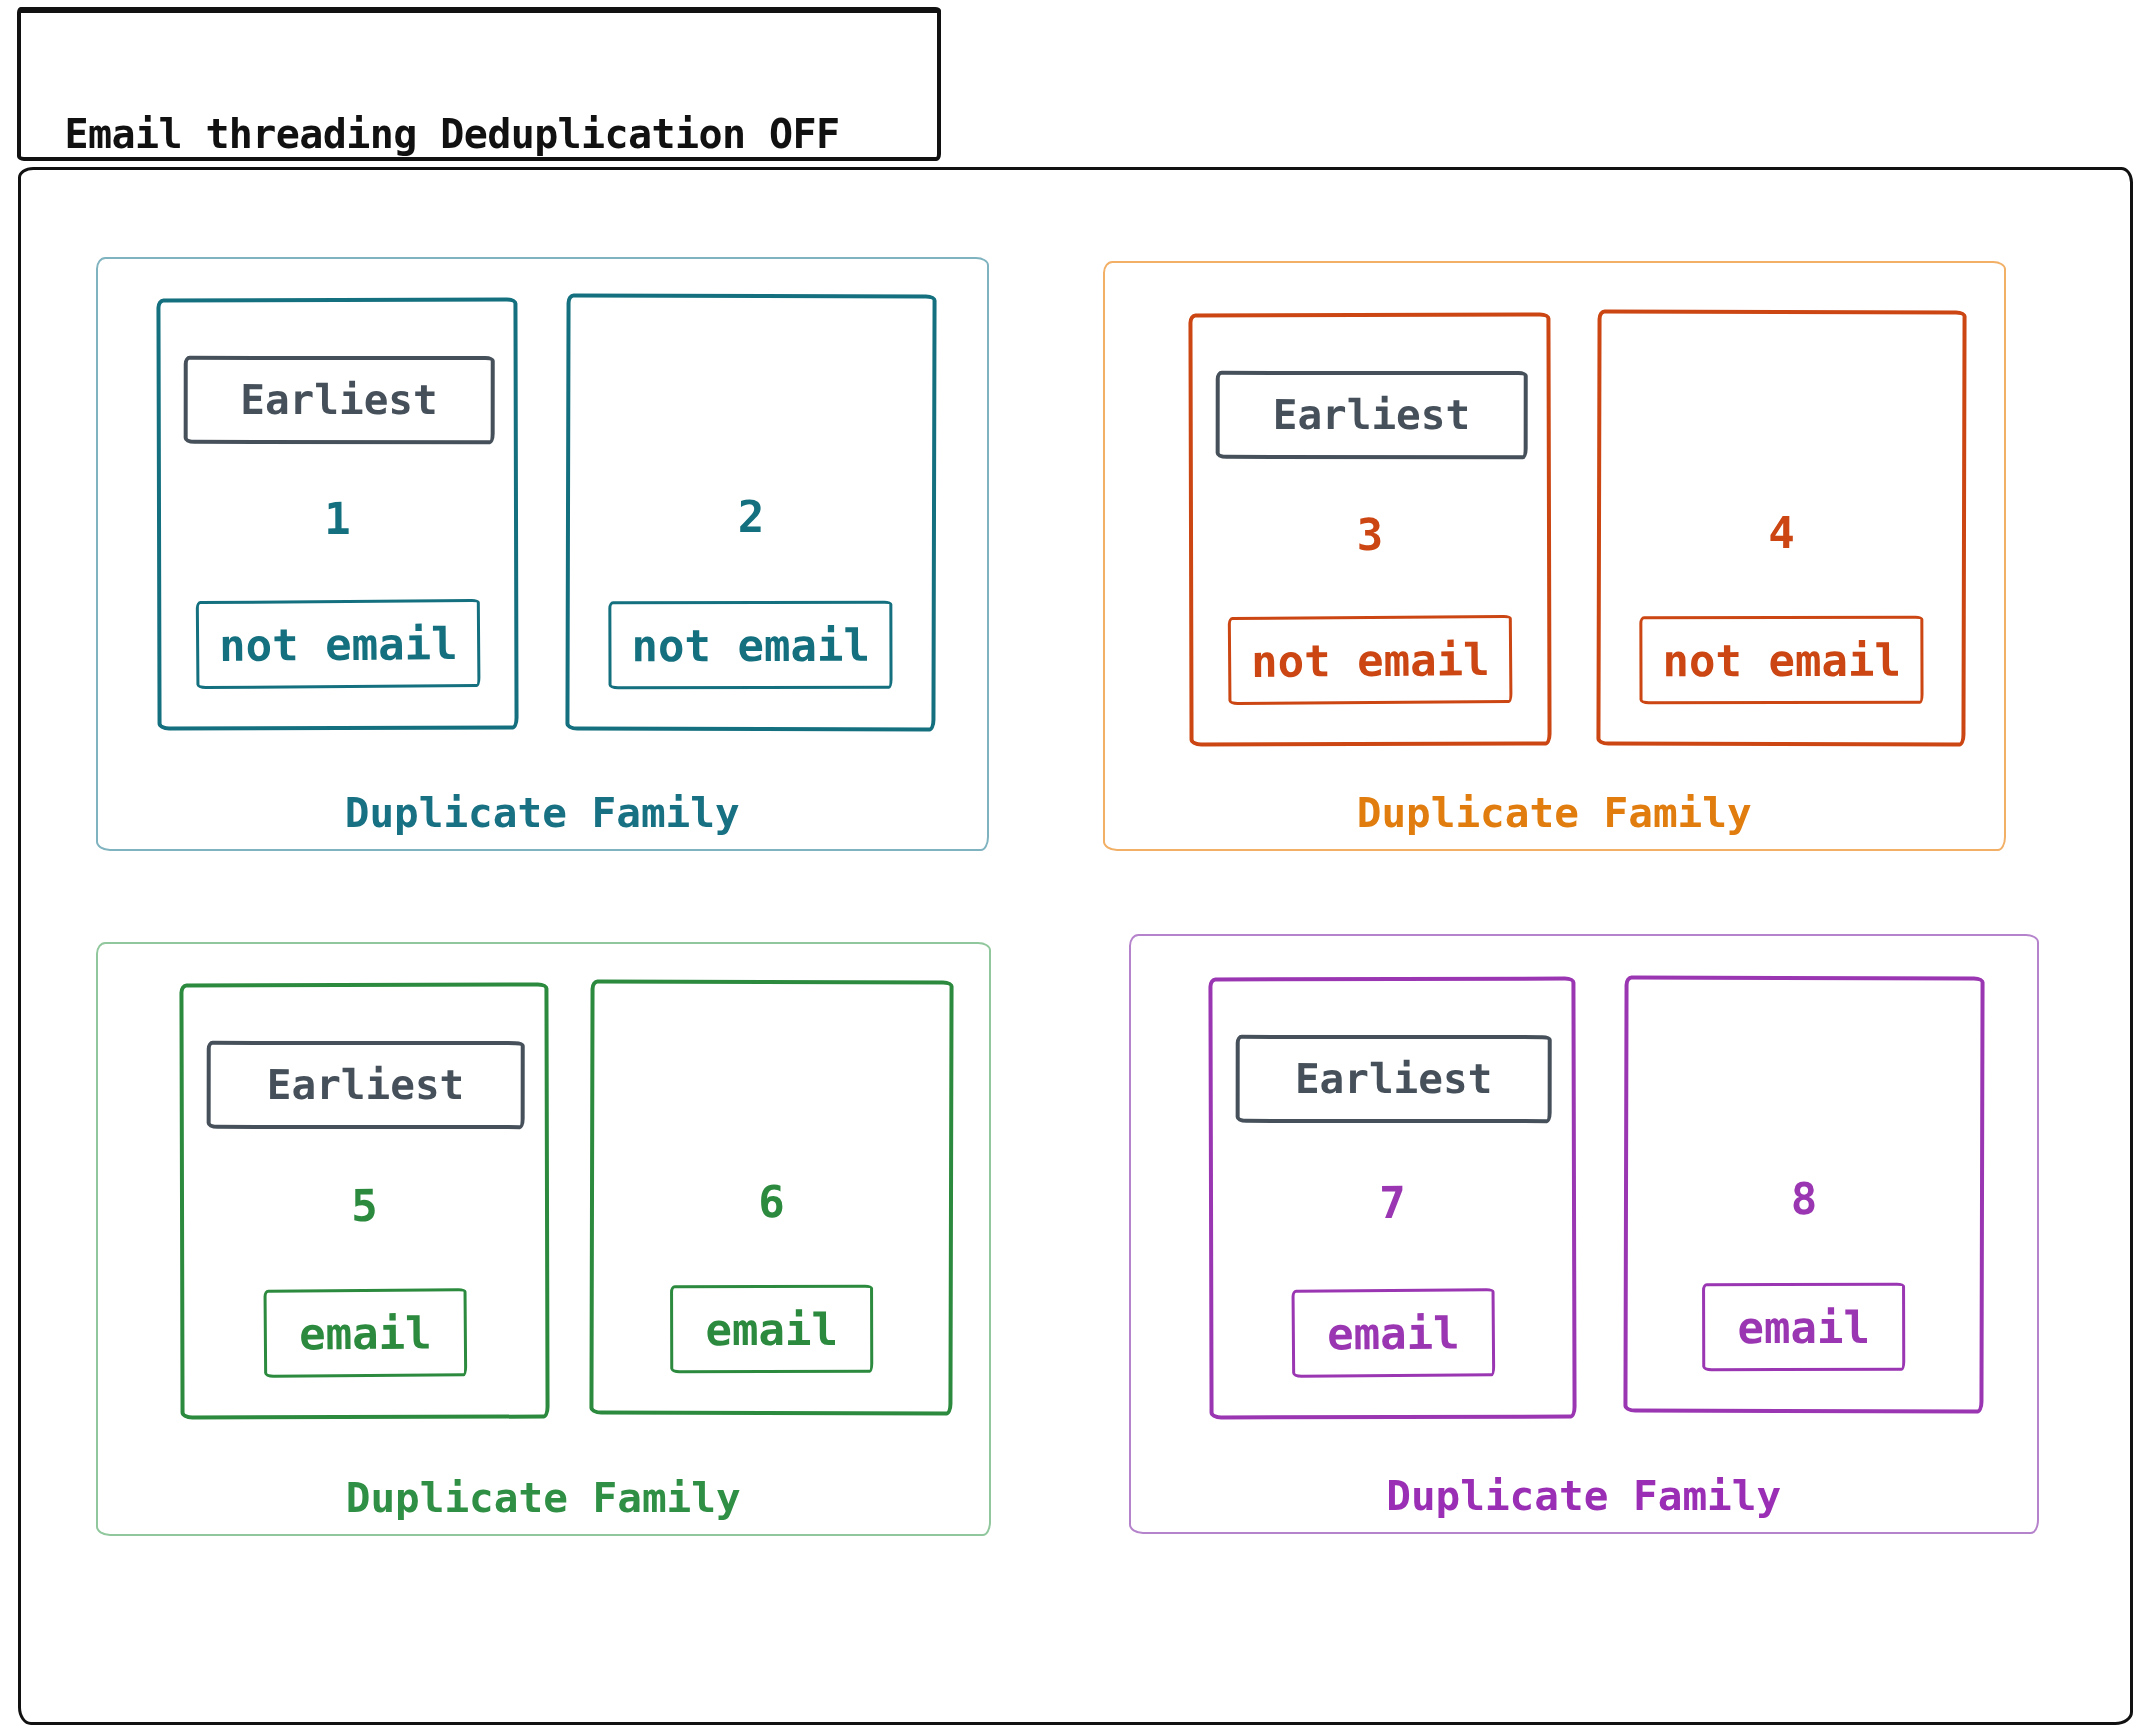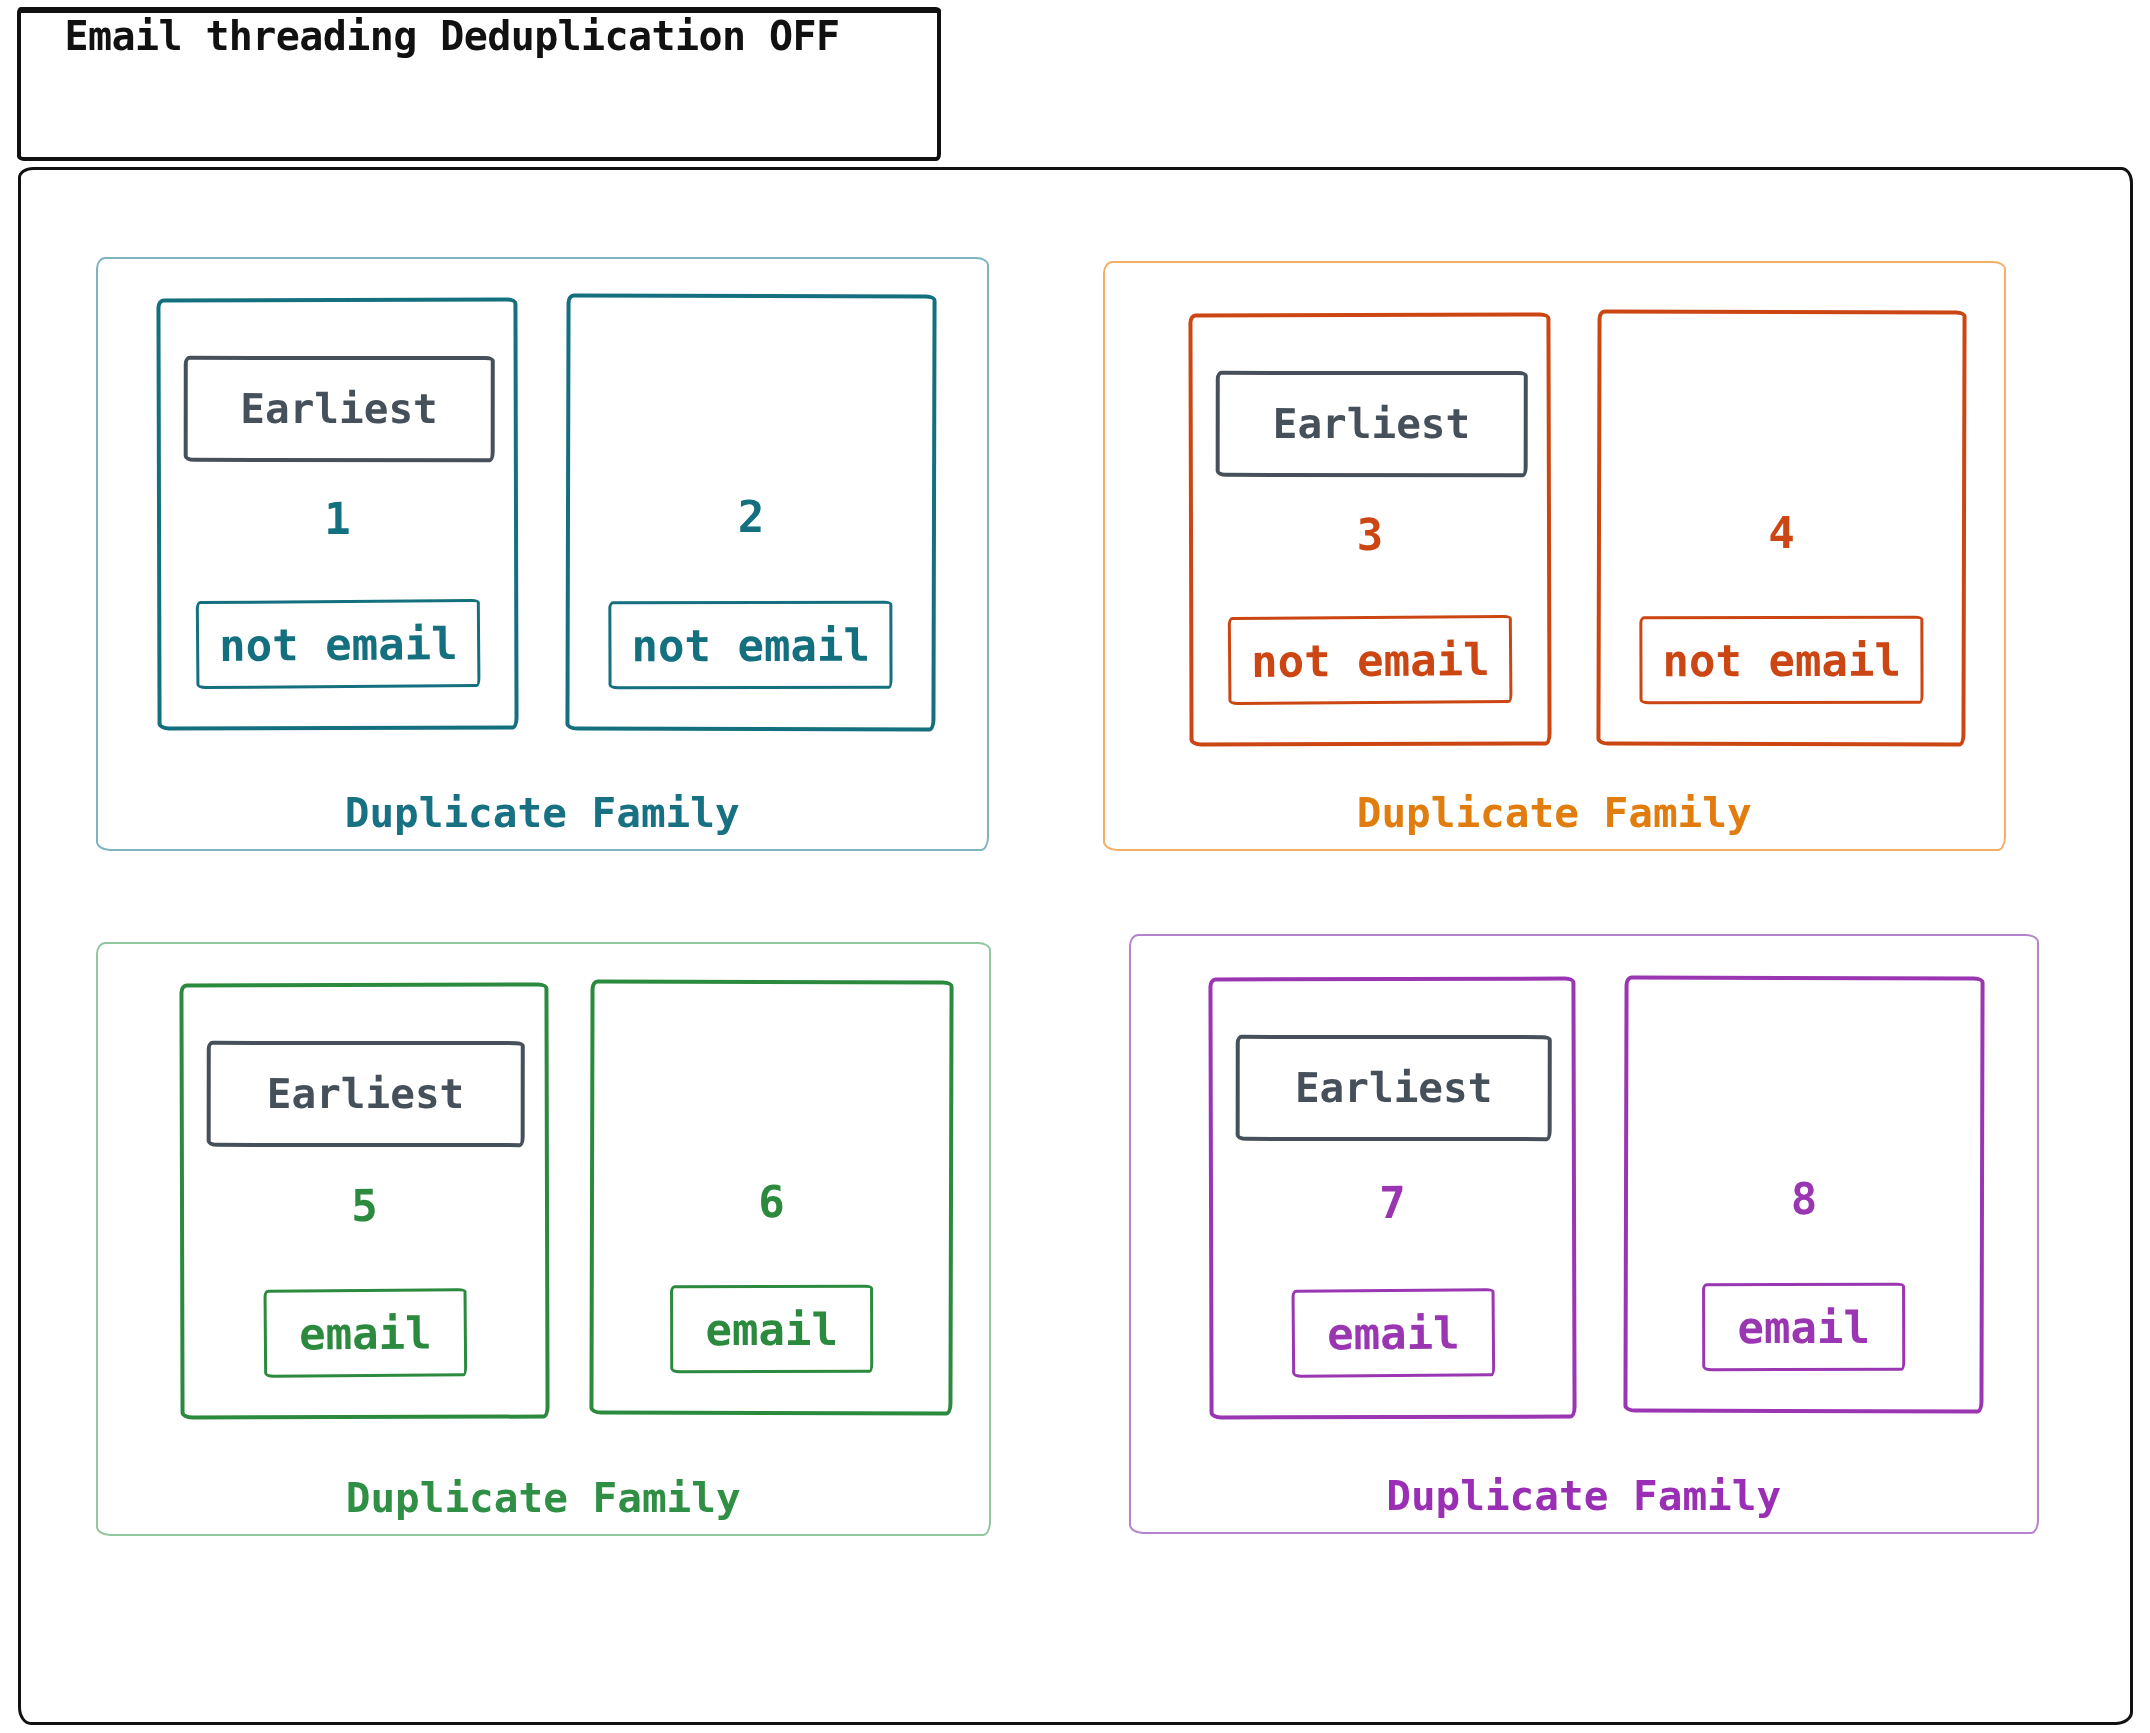"Email threading Deduplication OFF" .title-box { align-items: flex-start -> flex-end }
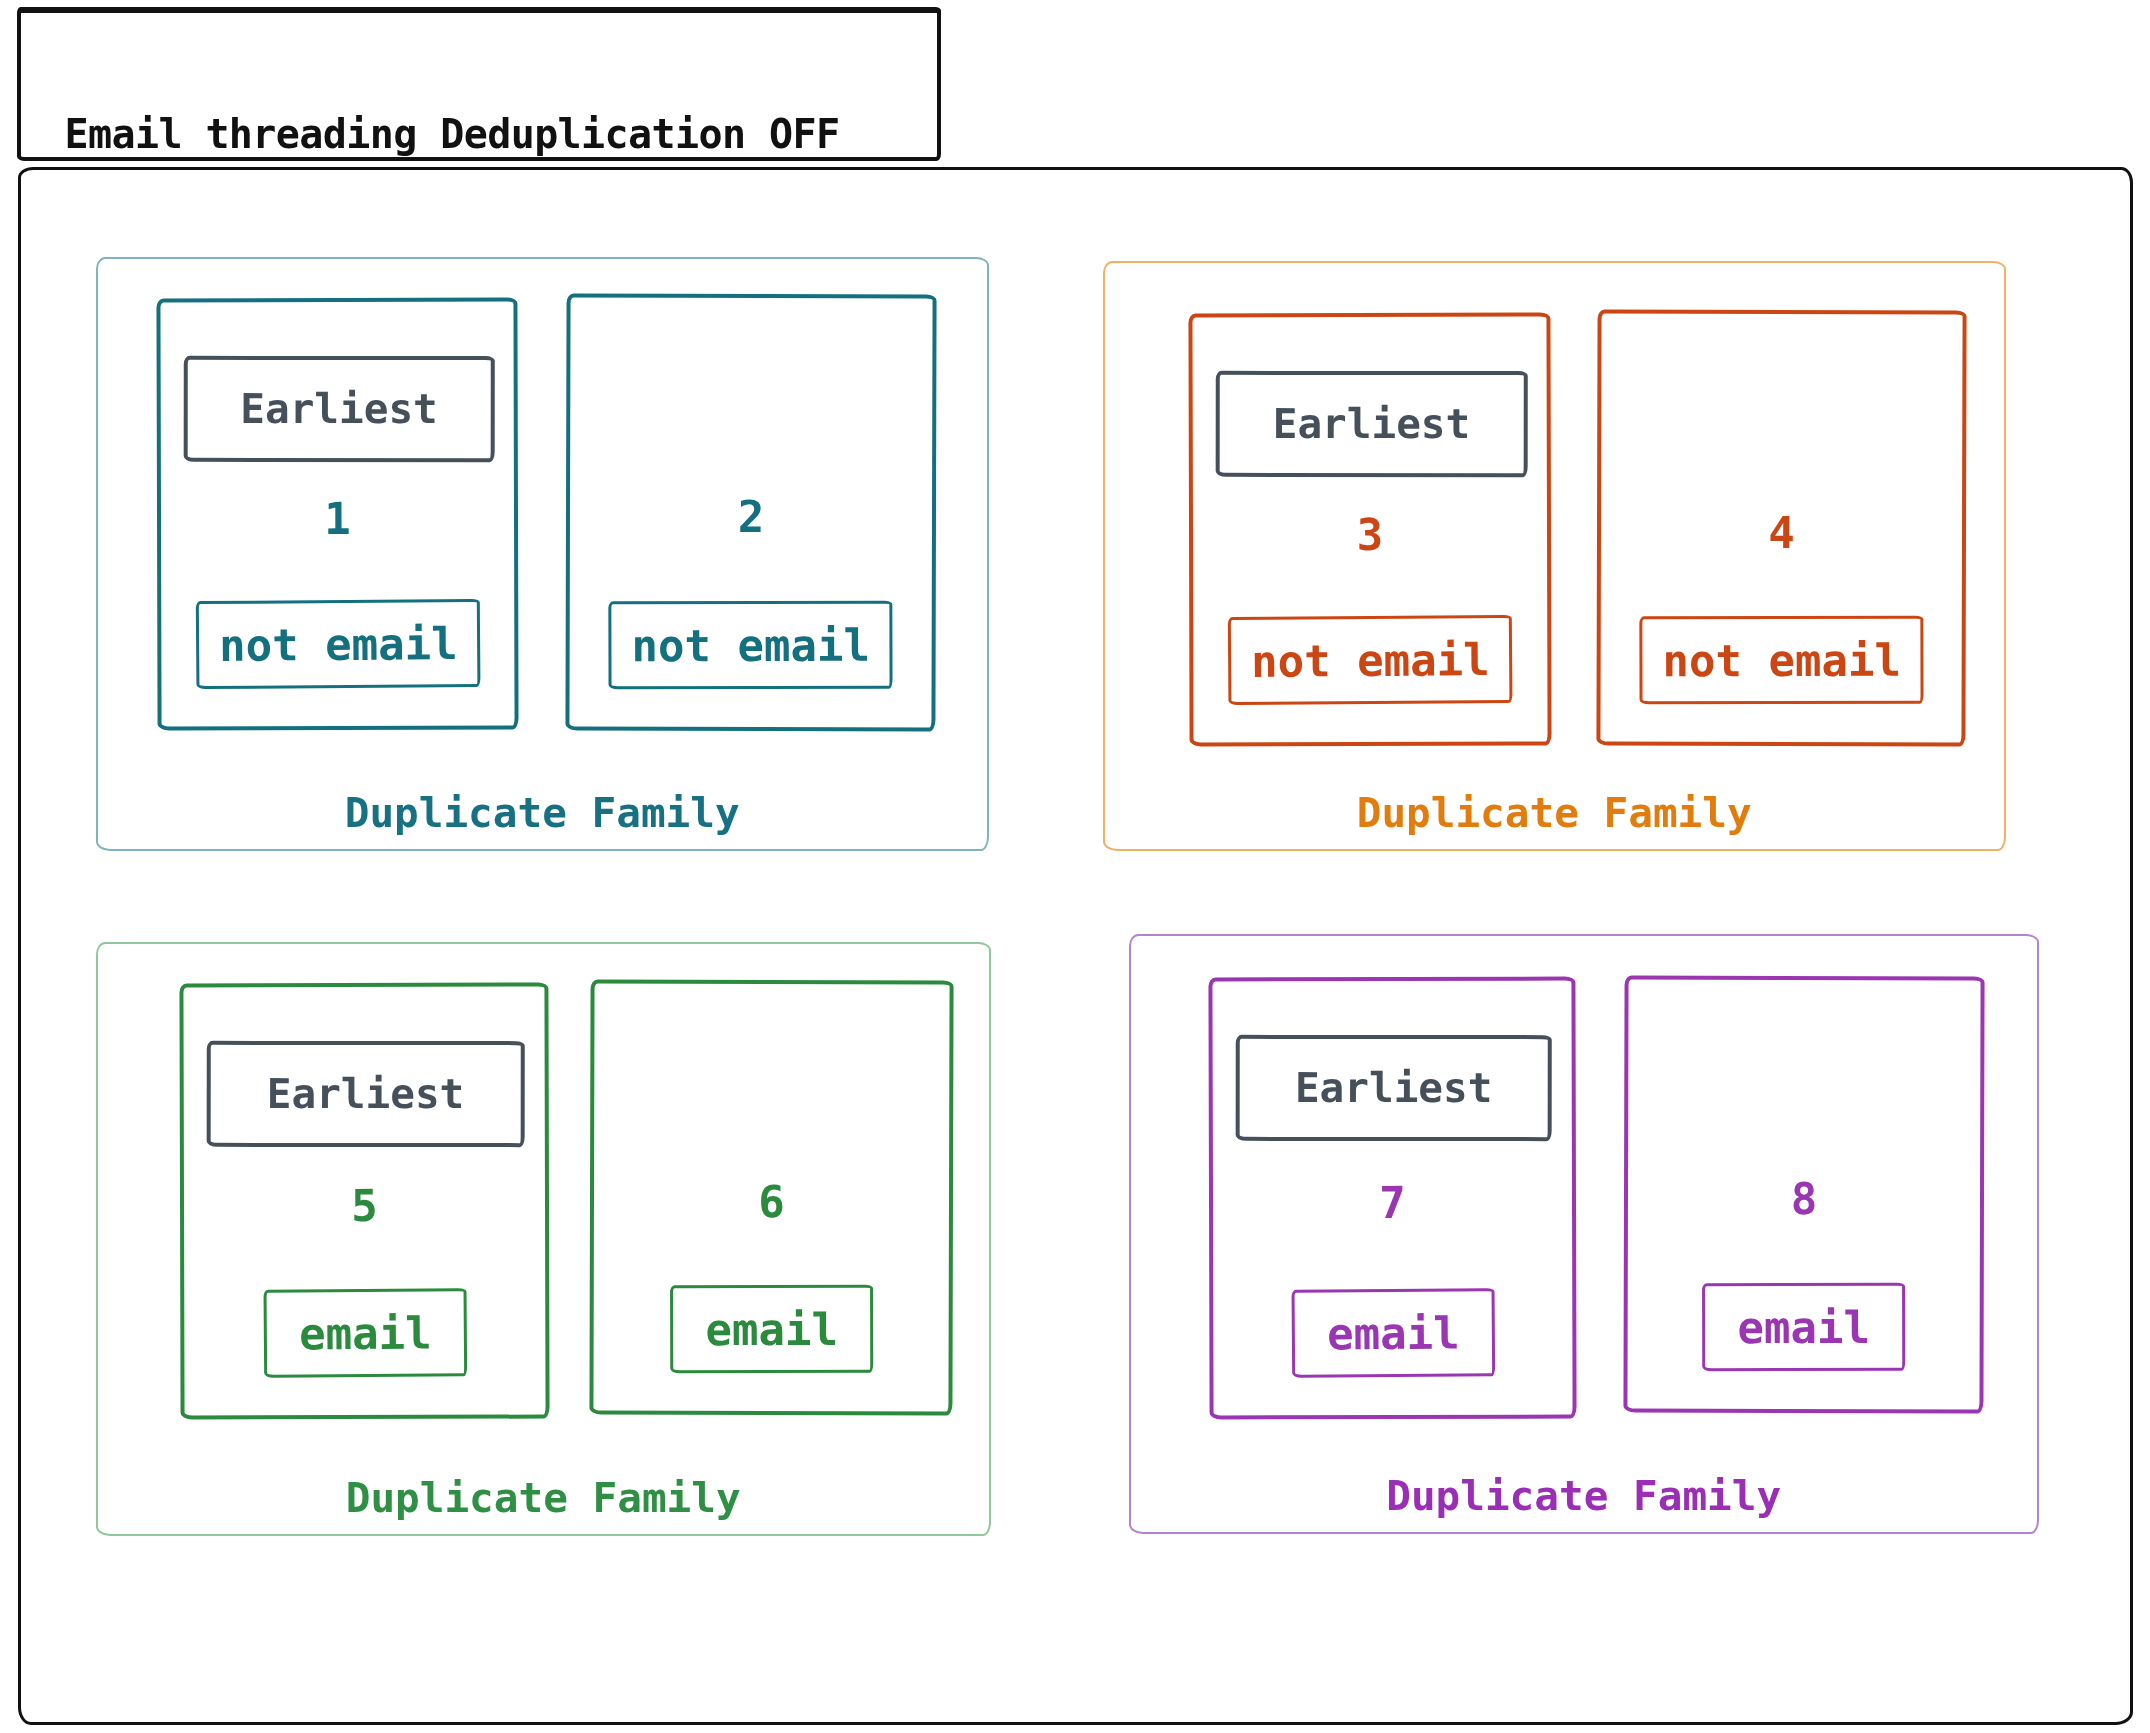"Earliest" .earliest { height: 106px -> 88px }
